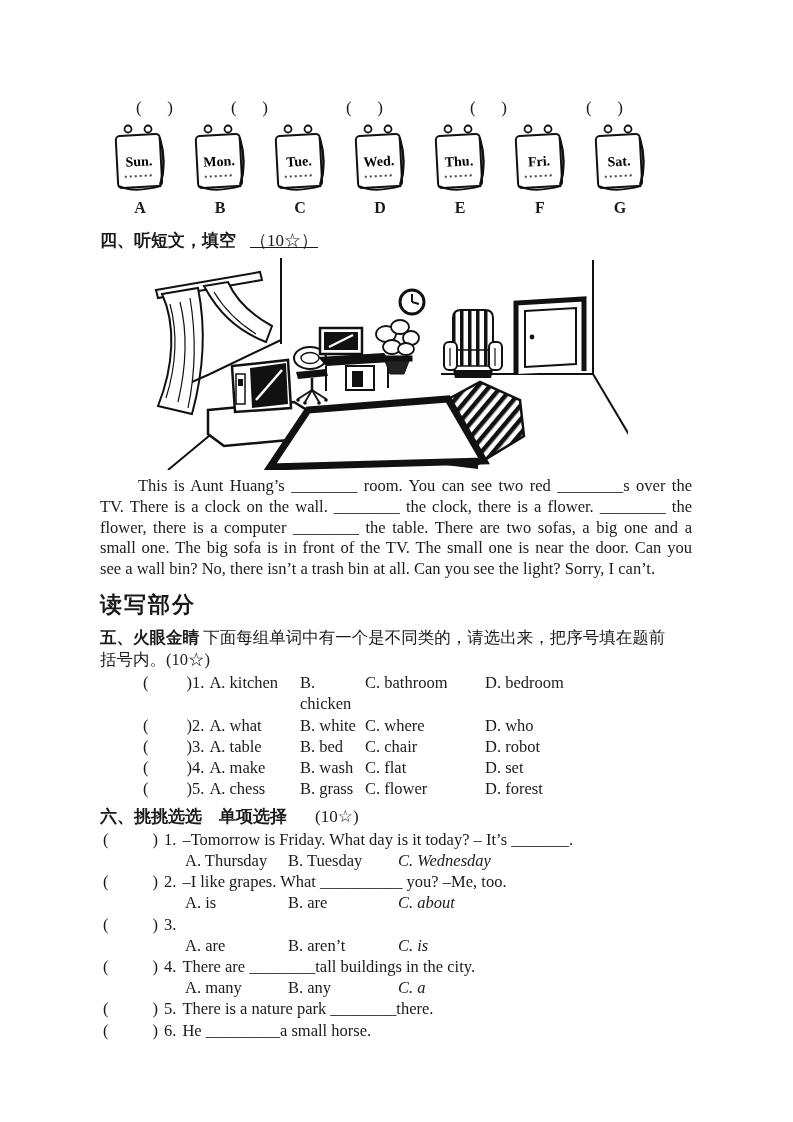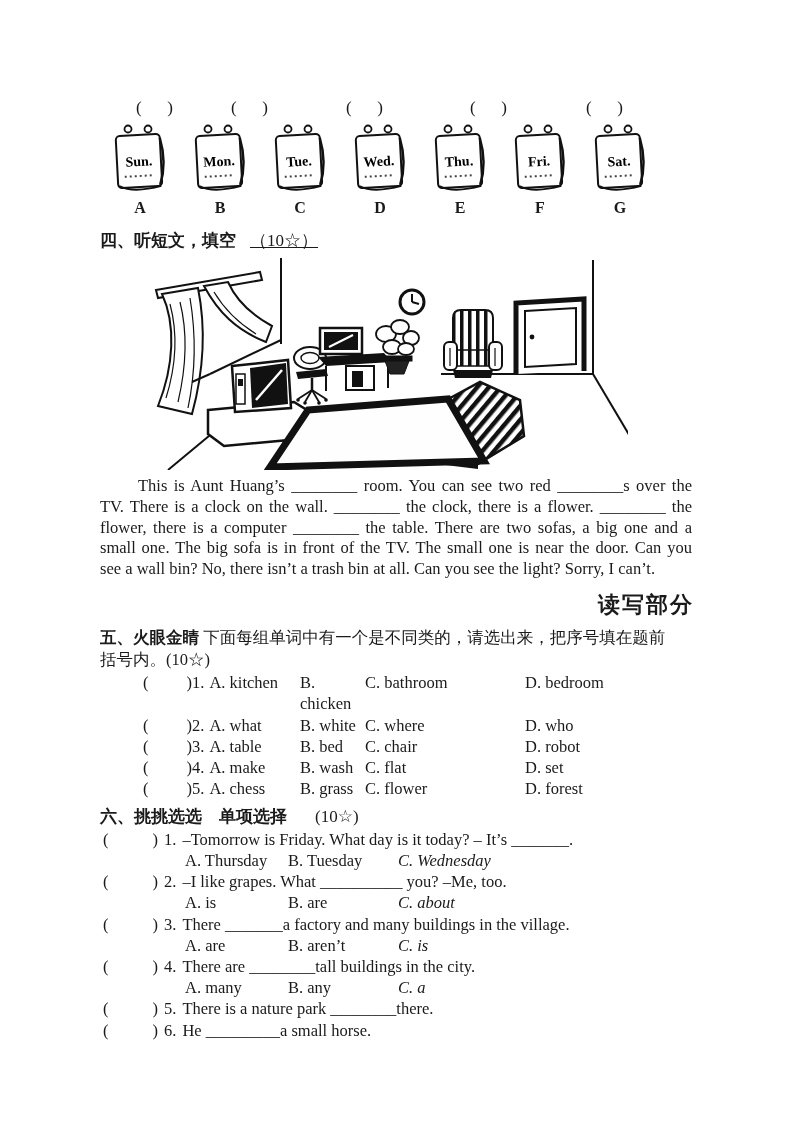"读写部分" .reading-head { text-align: right -> left }
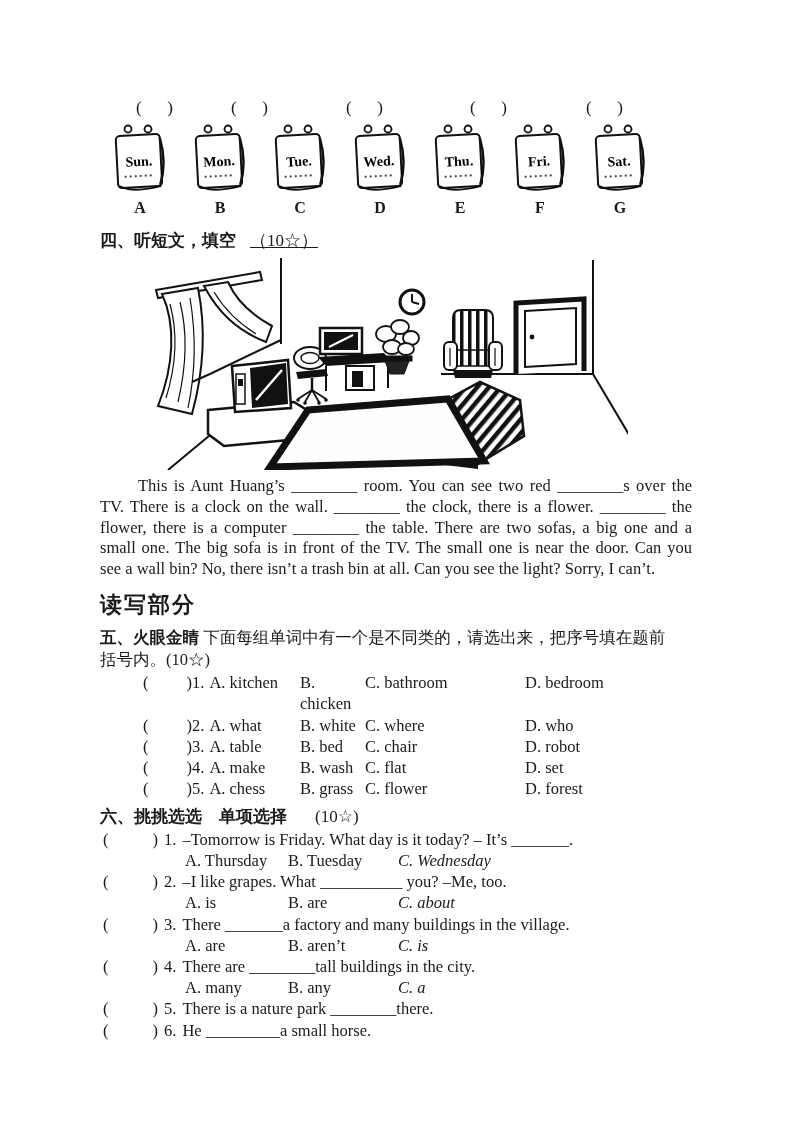"D. bedroom" .cell-d { margin-left: 40px -> none }
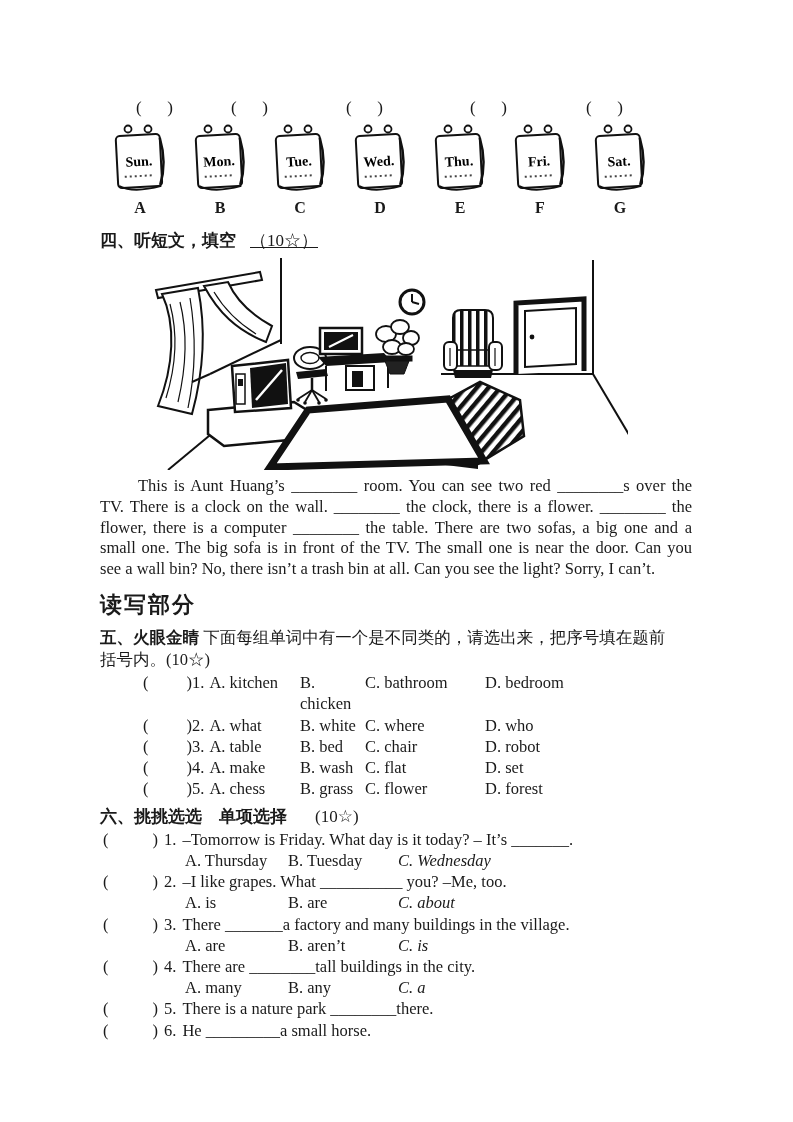"There _______a factory and many" span.qtext { html: <span>There _______a factory and many buildings in the village.</span> -> none }
